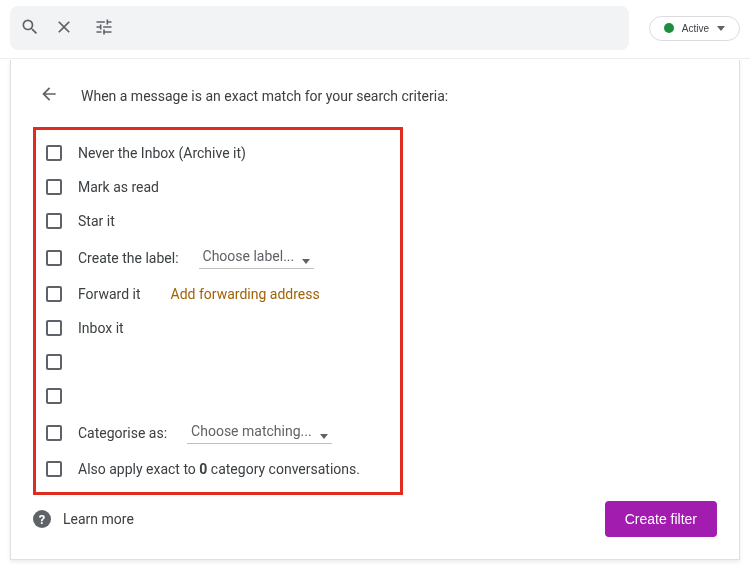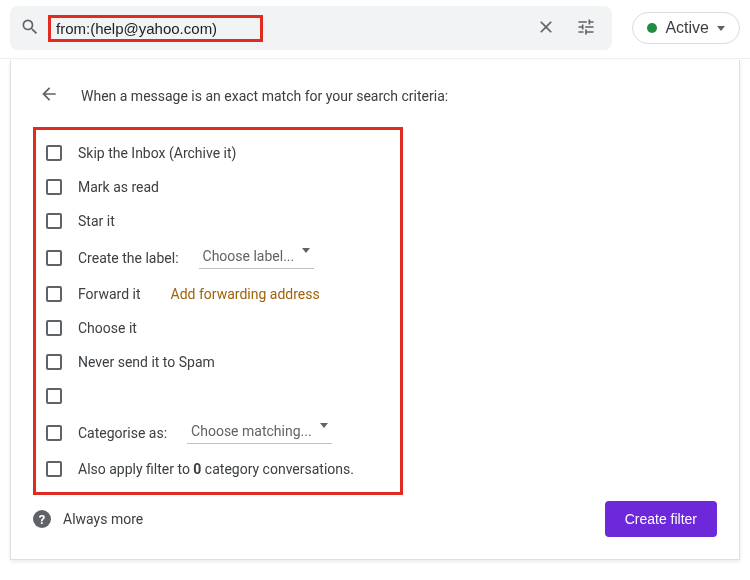"from:(help@yahoo.com)" div.search-input-wrap { html: <div> <div> <input> </div> </div> -> none }
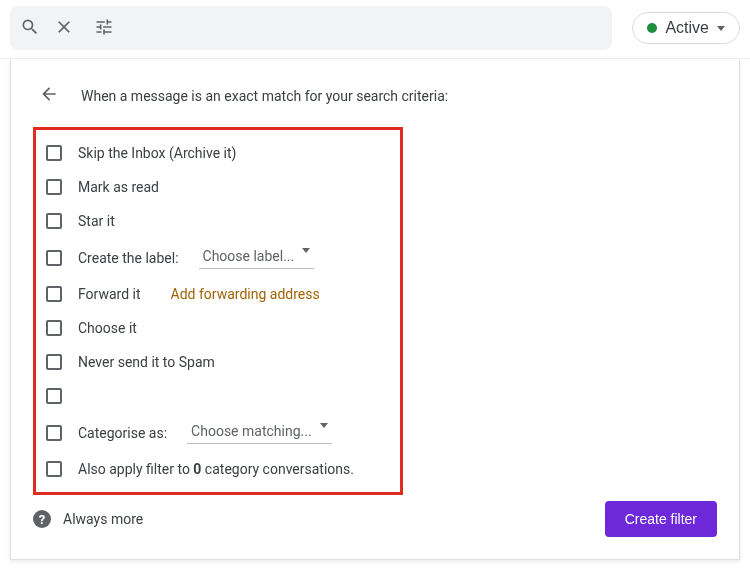"Active" .active-pill { font-size: 16px -> 10px }
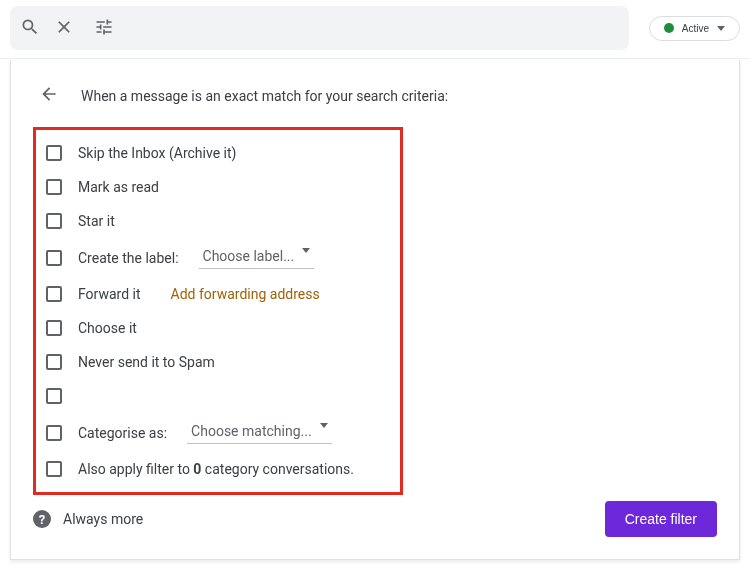"Skip the Inbox (Archive it)" span.action-label { text: Skip -> Never }
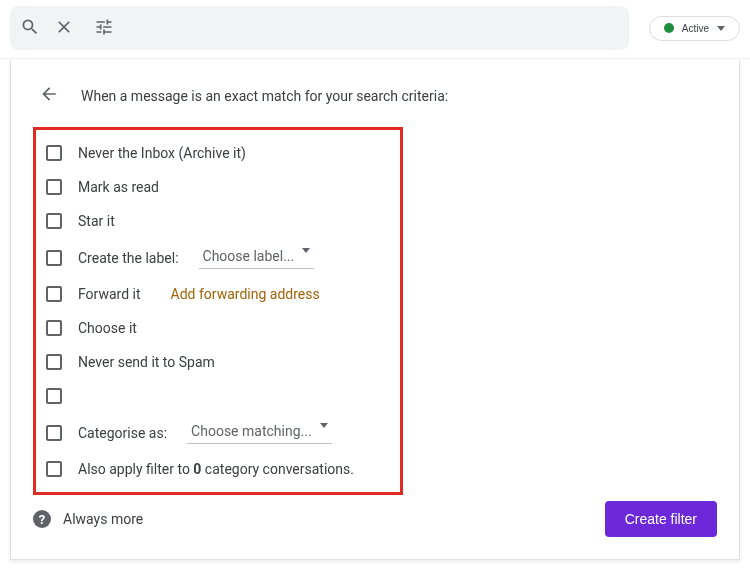"Choose label..." .dropdown-inline { align-items: flex-start -> flex-end }
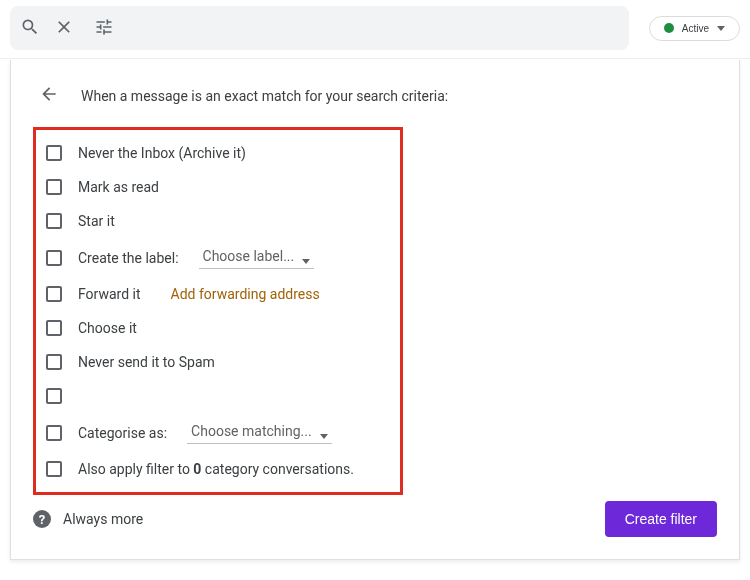"Choose it" span.action-label { text: Choose -> Inbox }
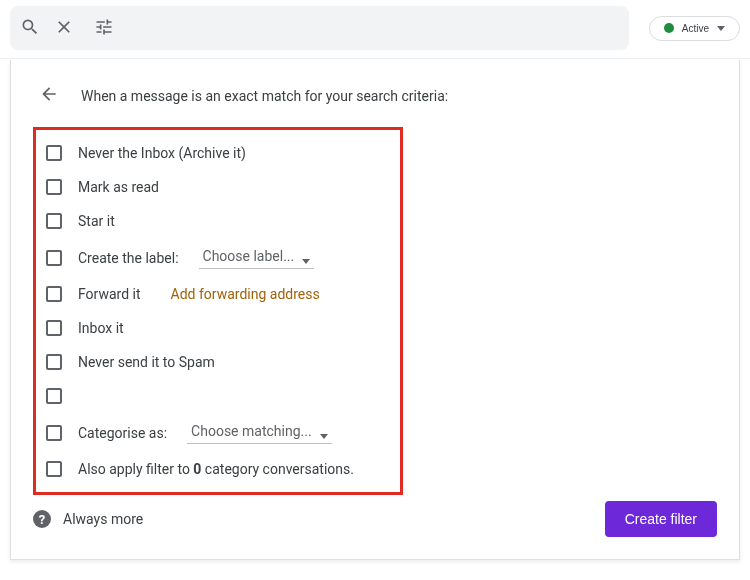"Never send it to Spam" span.action-label { html: <span>Never send it to Spam</span> -> none }
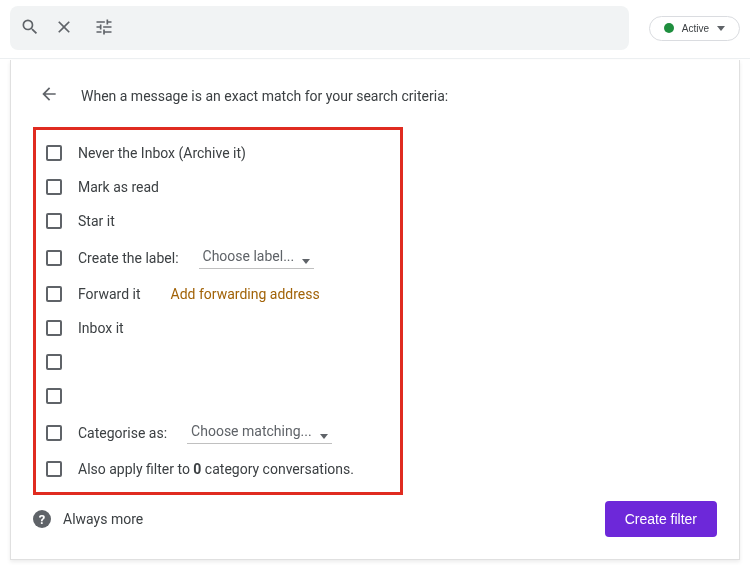"Also apply filter to" span { text: filter -> exact }
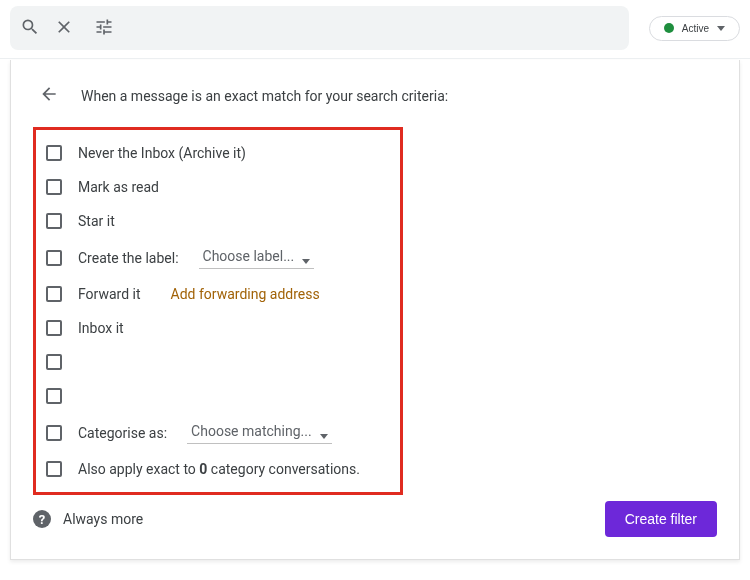"Always more" span { text: Always -> Learn }
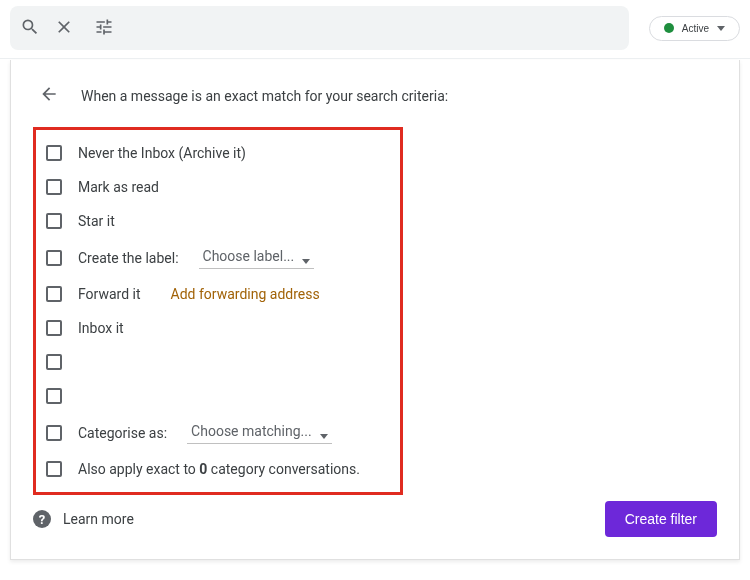"Create filter" .create-btn { background: #6d28d9 -> #a21caf }
